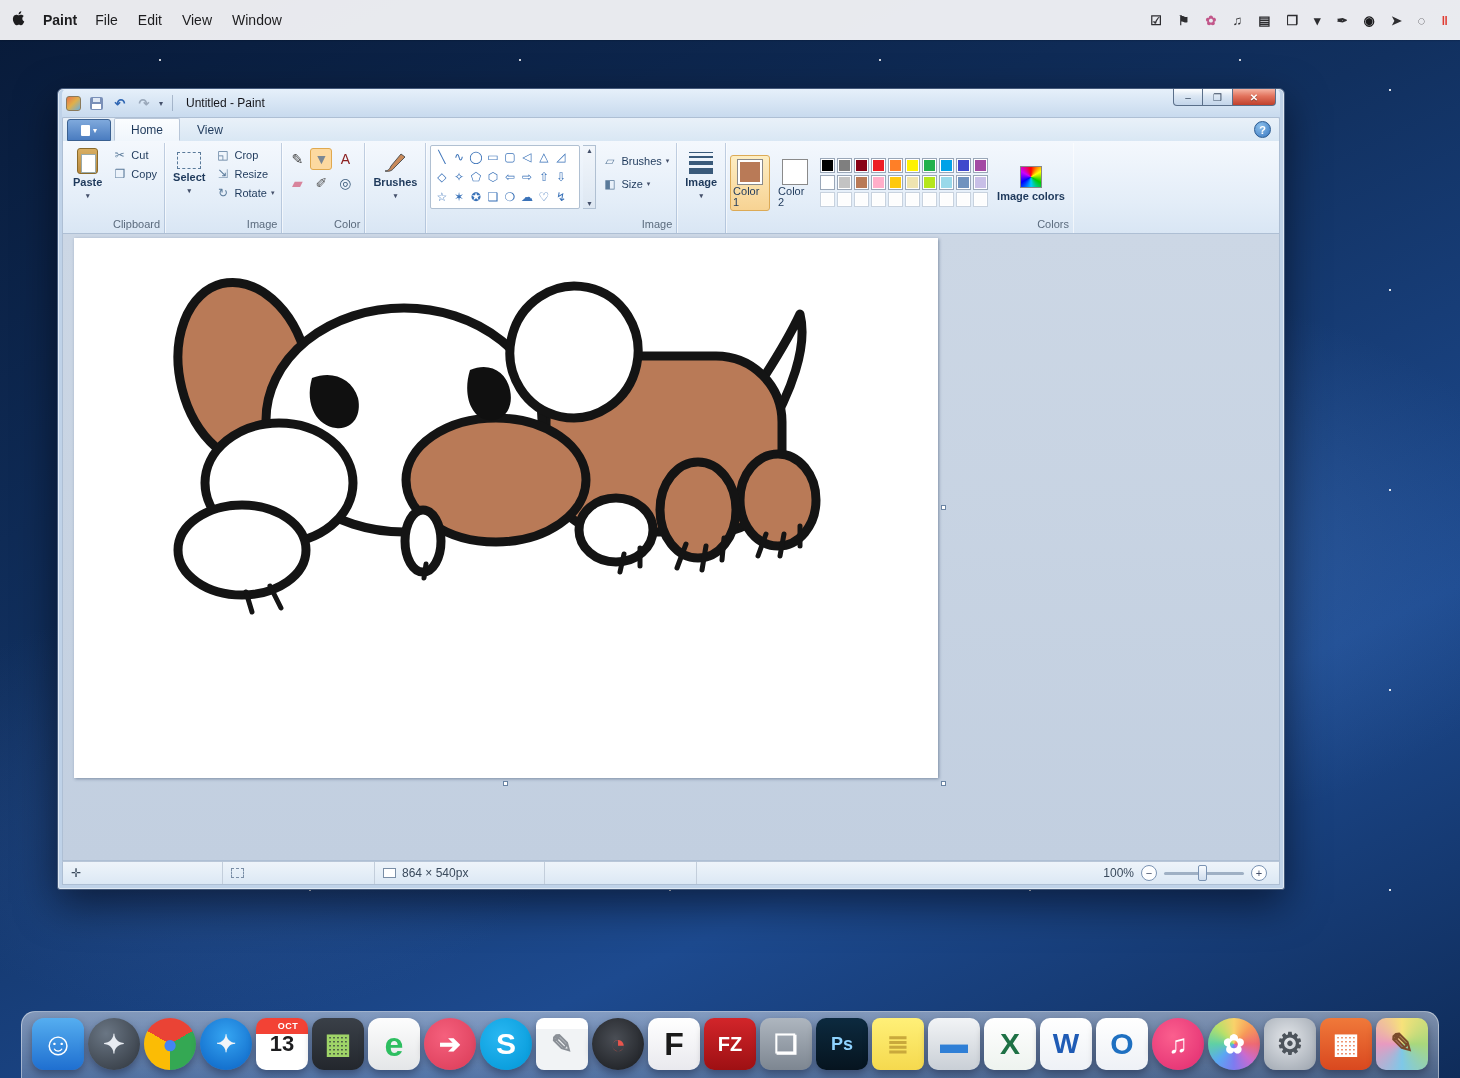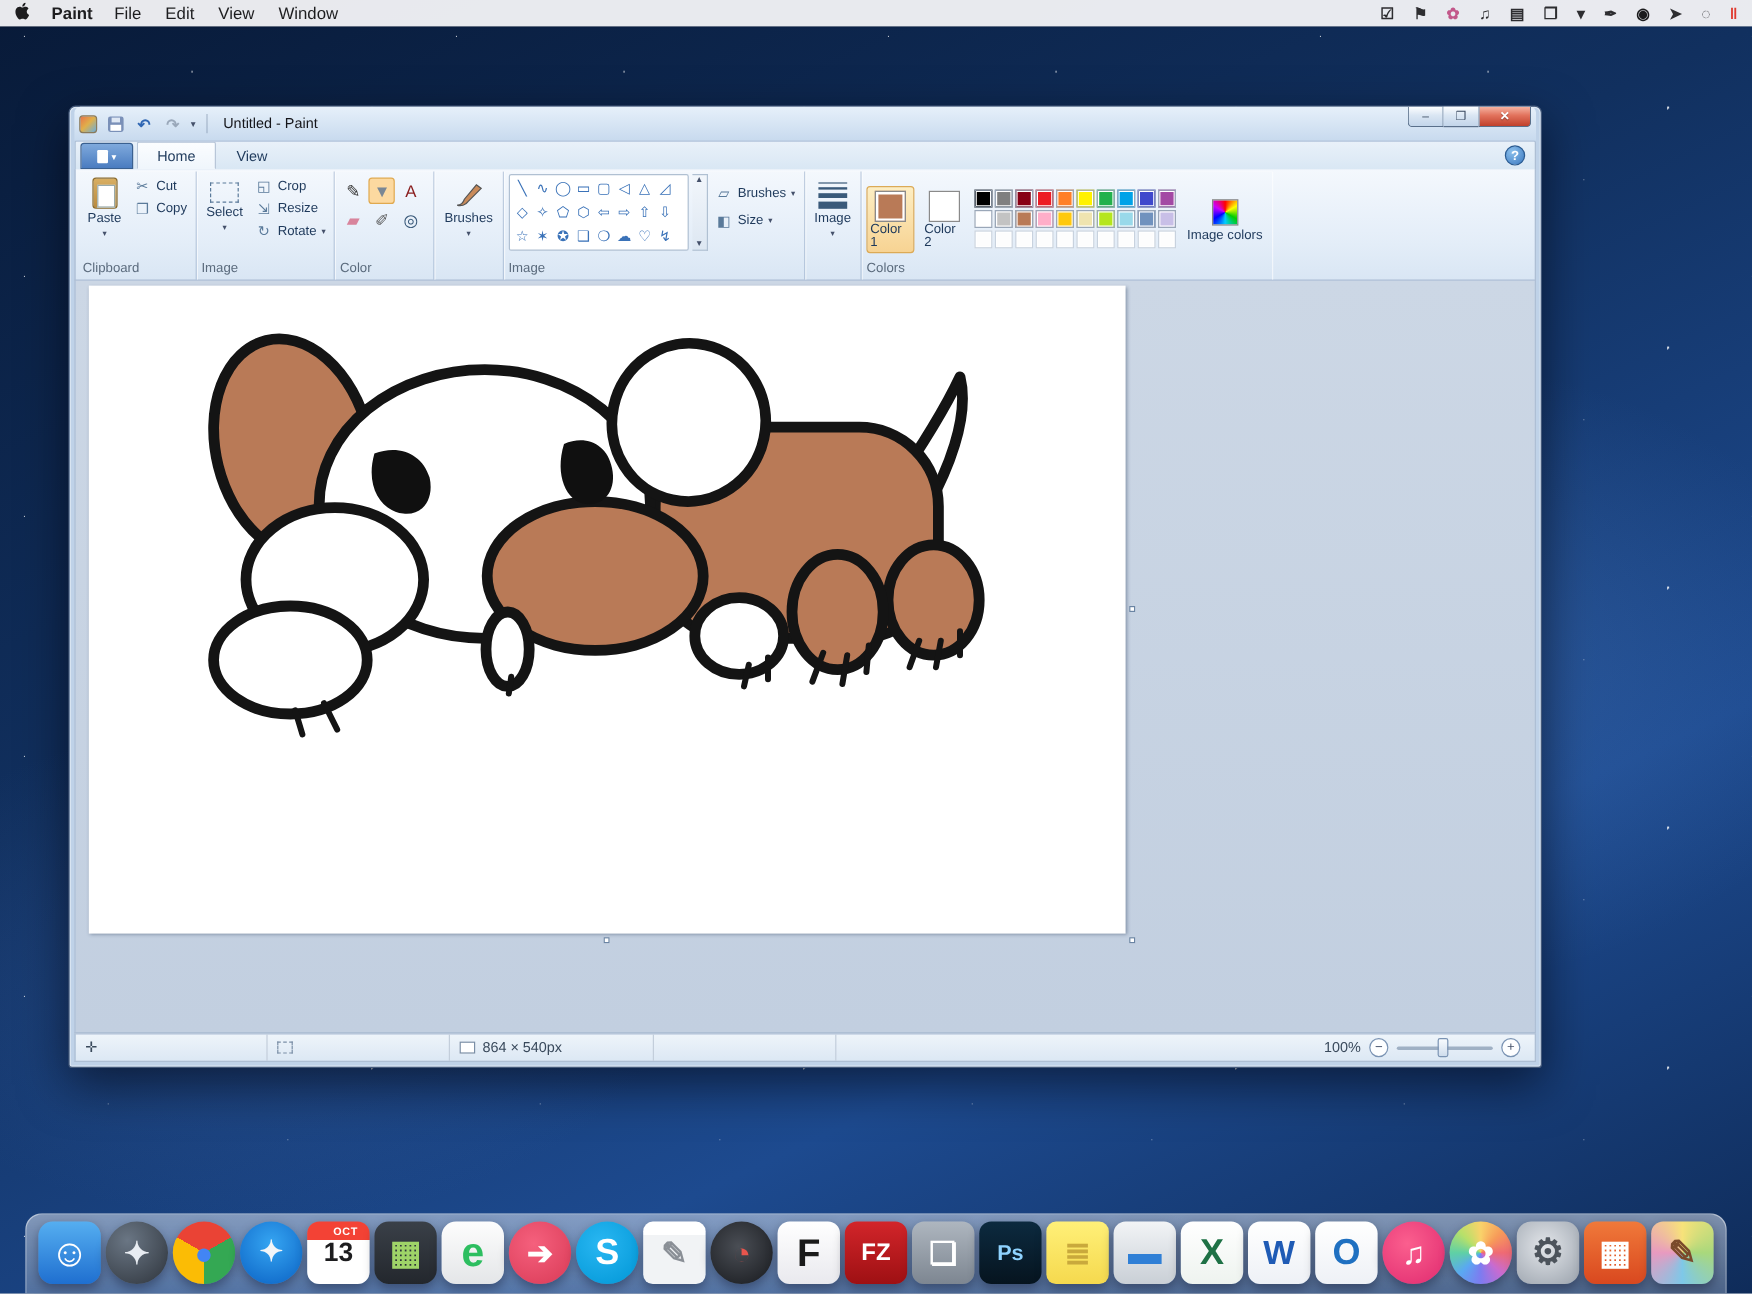"Paint" .menubar { height: 22px -> 40px }
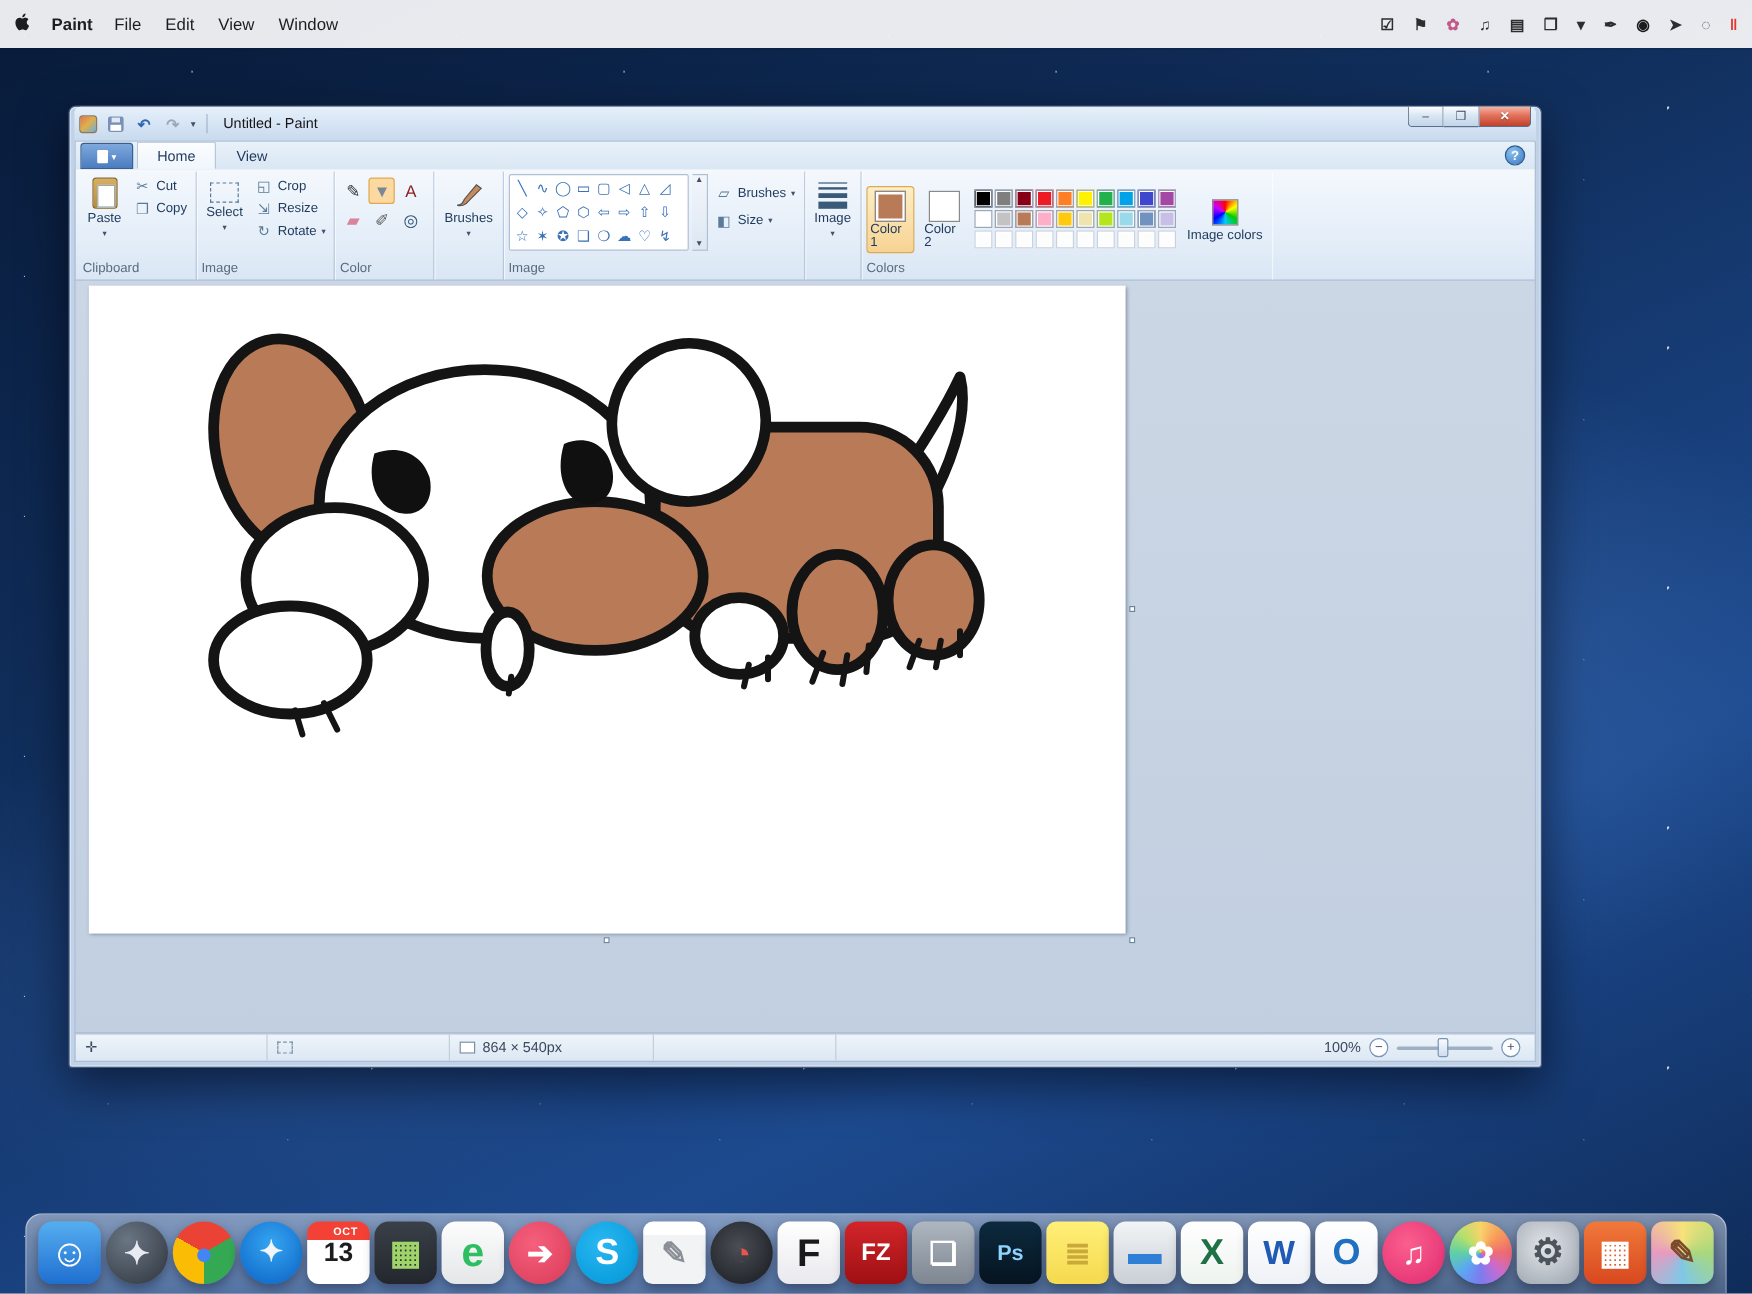"Paste" .big-btn { font-weight: none -> bold }
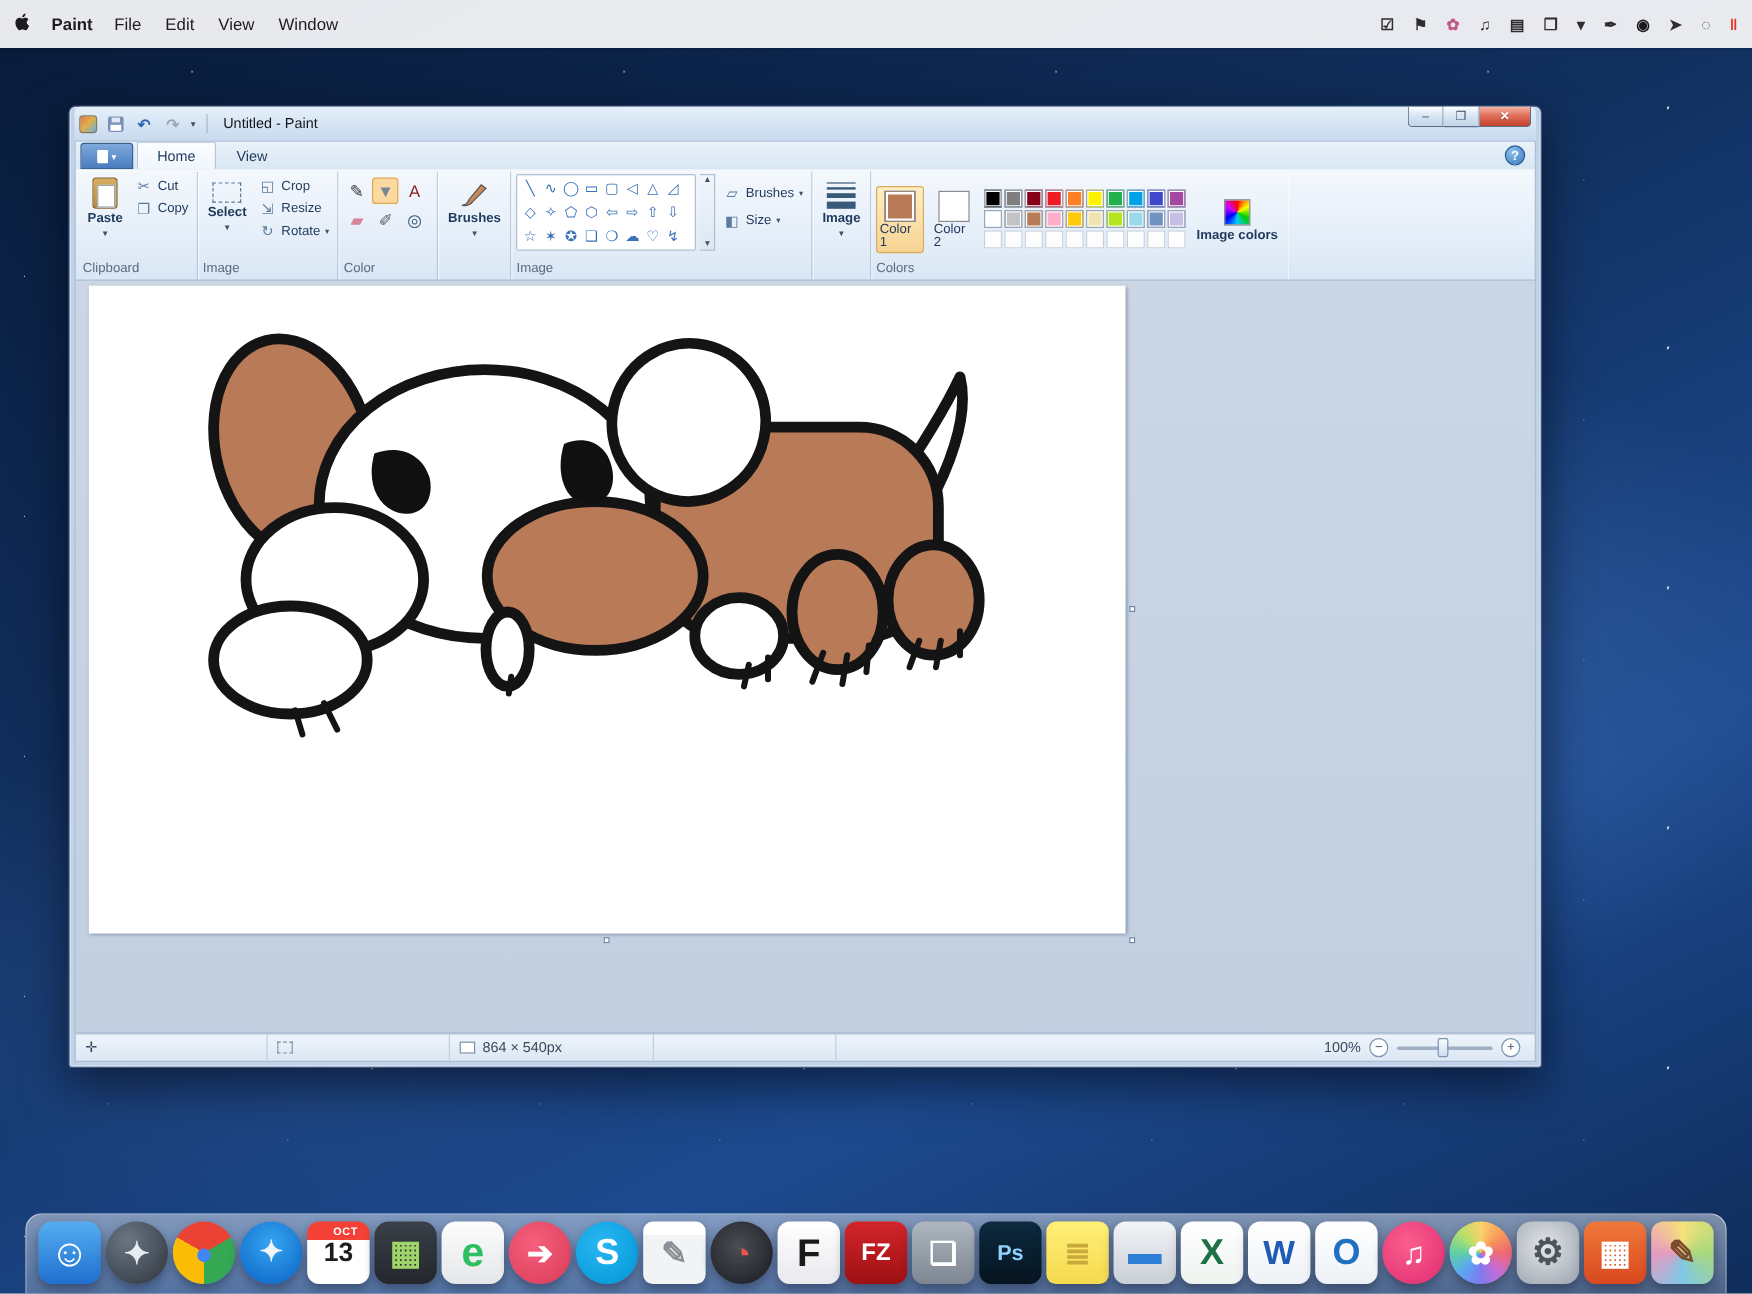"Clipboard" .rgroup-label { text-align: left -> right }
